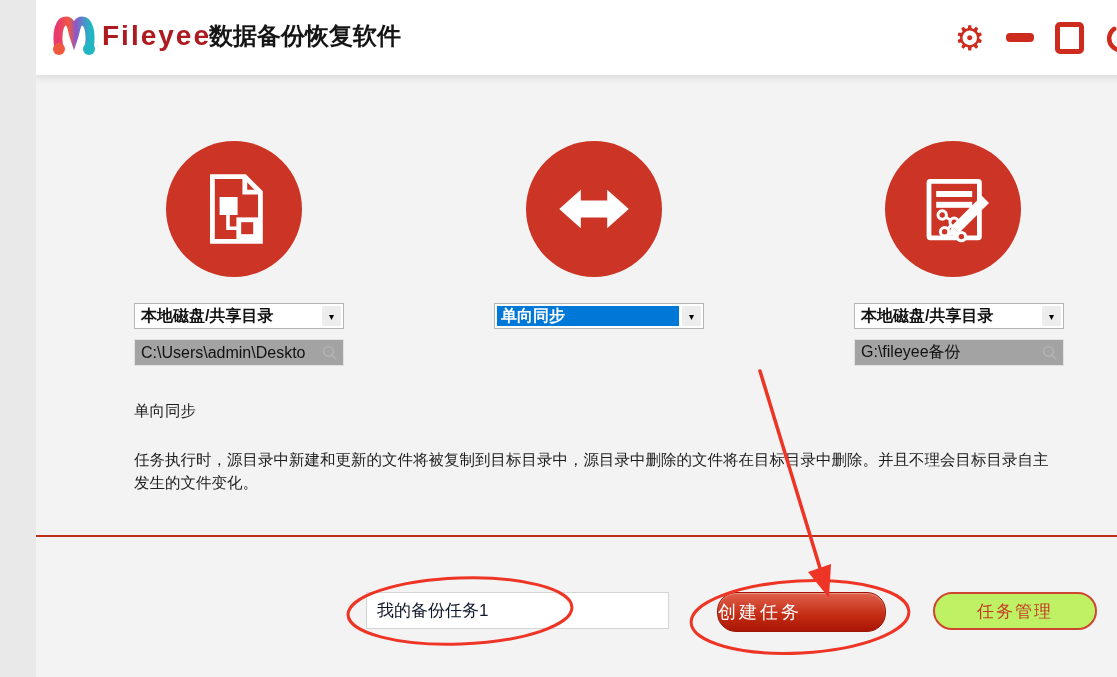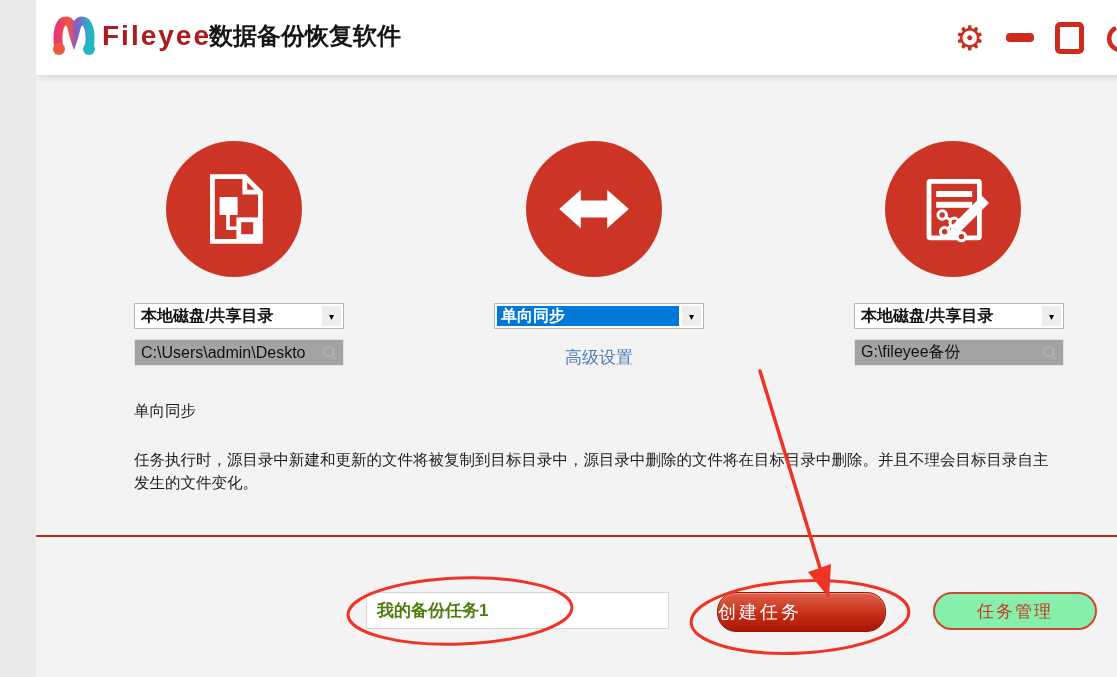"高级设置" div.adv-link { html: <div>高级设置</div> -> none }
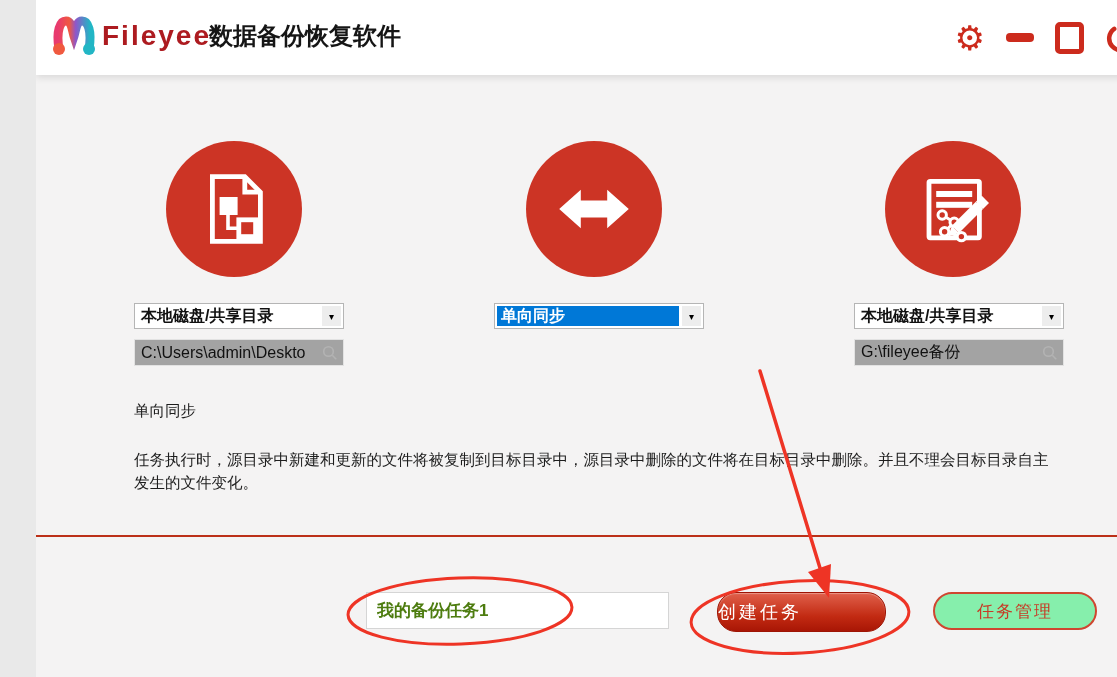"我的备份任务1" .task-input { color: #4d7c0f -> #0f172a; font-weight: bold -> none }
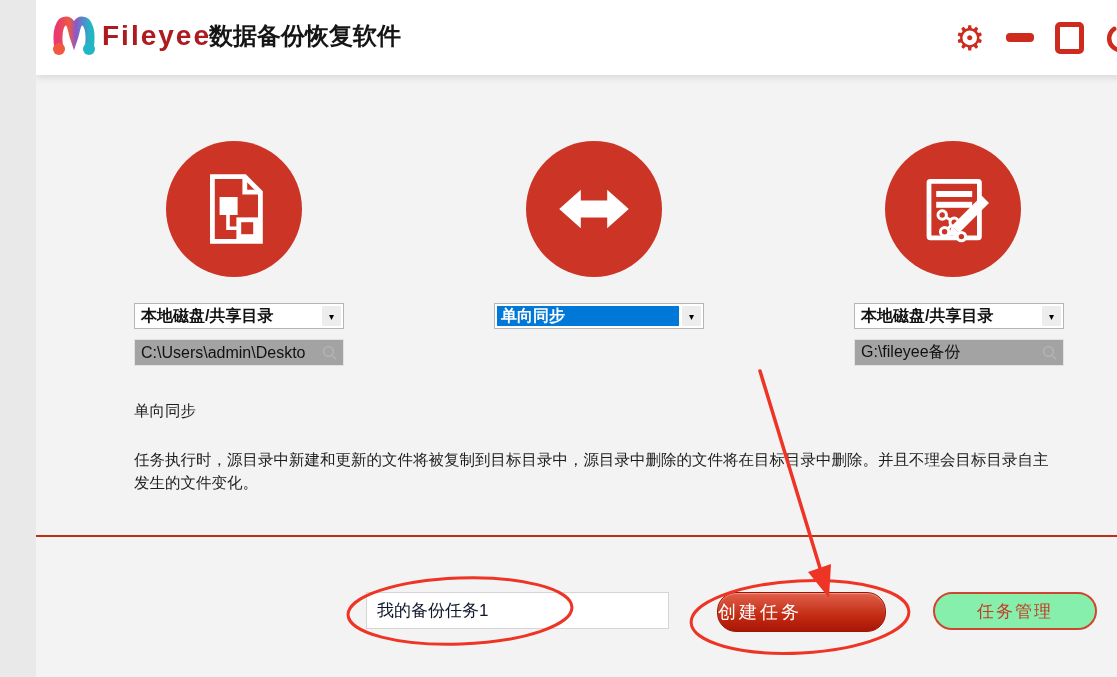"任务管理" .btn-manage { background: #86efac -> #bef264 }
